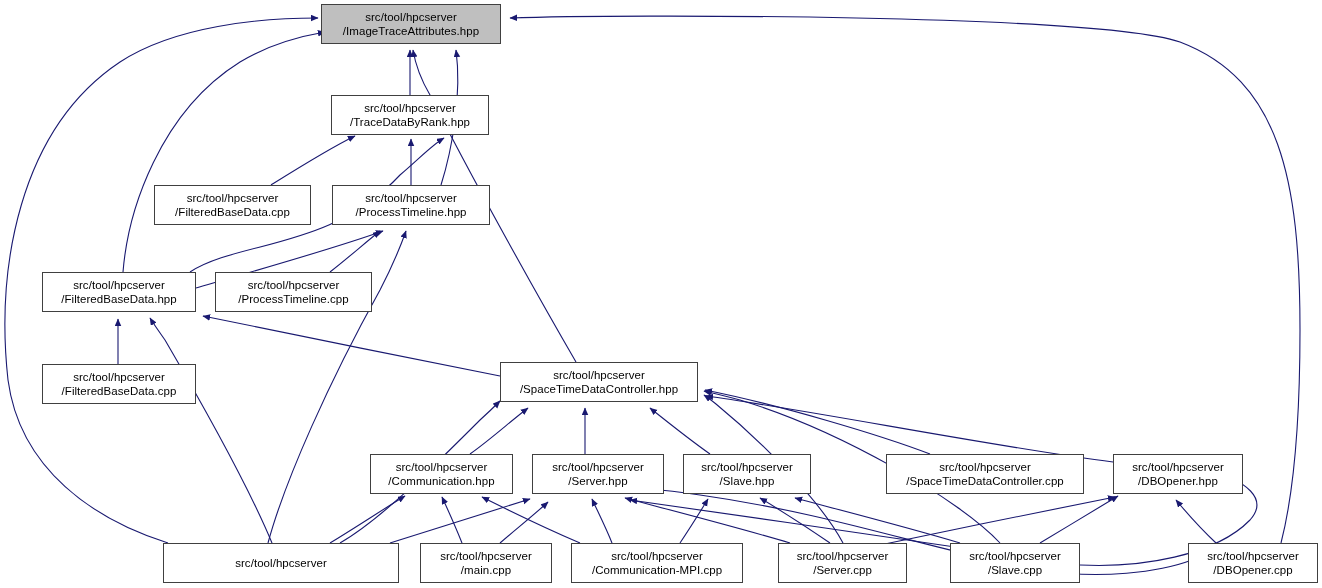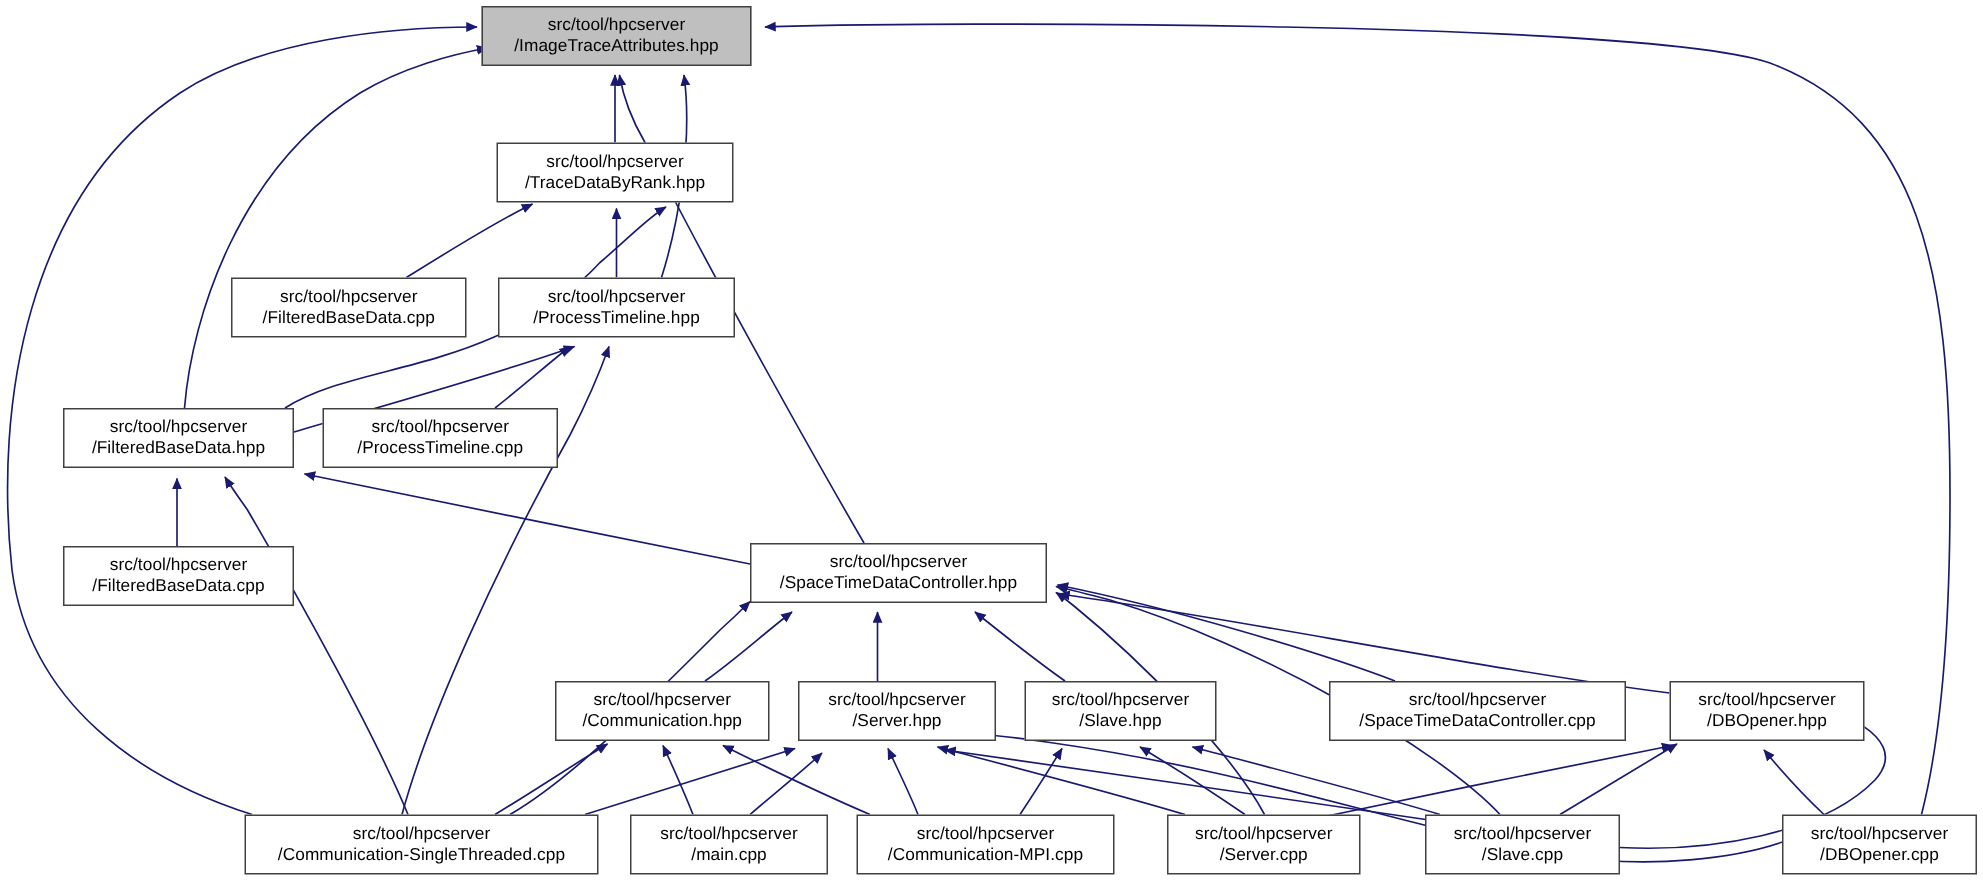"/Communication-SingleThreaded.cpp" span.l2 { html: <span>/Communication-SingleThreaded.cpp</span> -> none }
